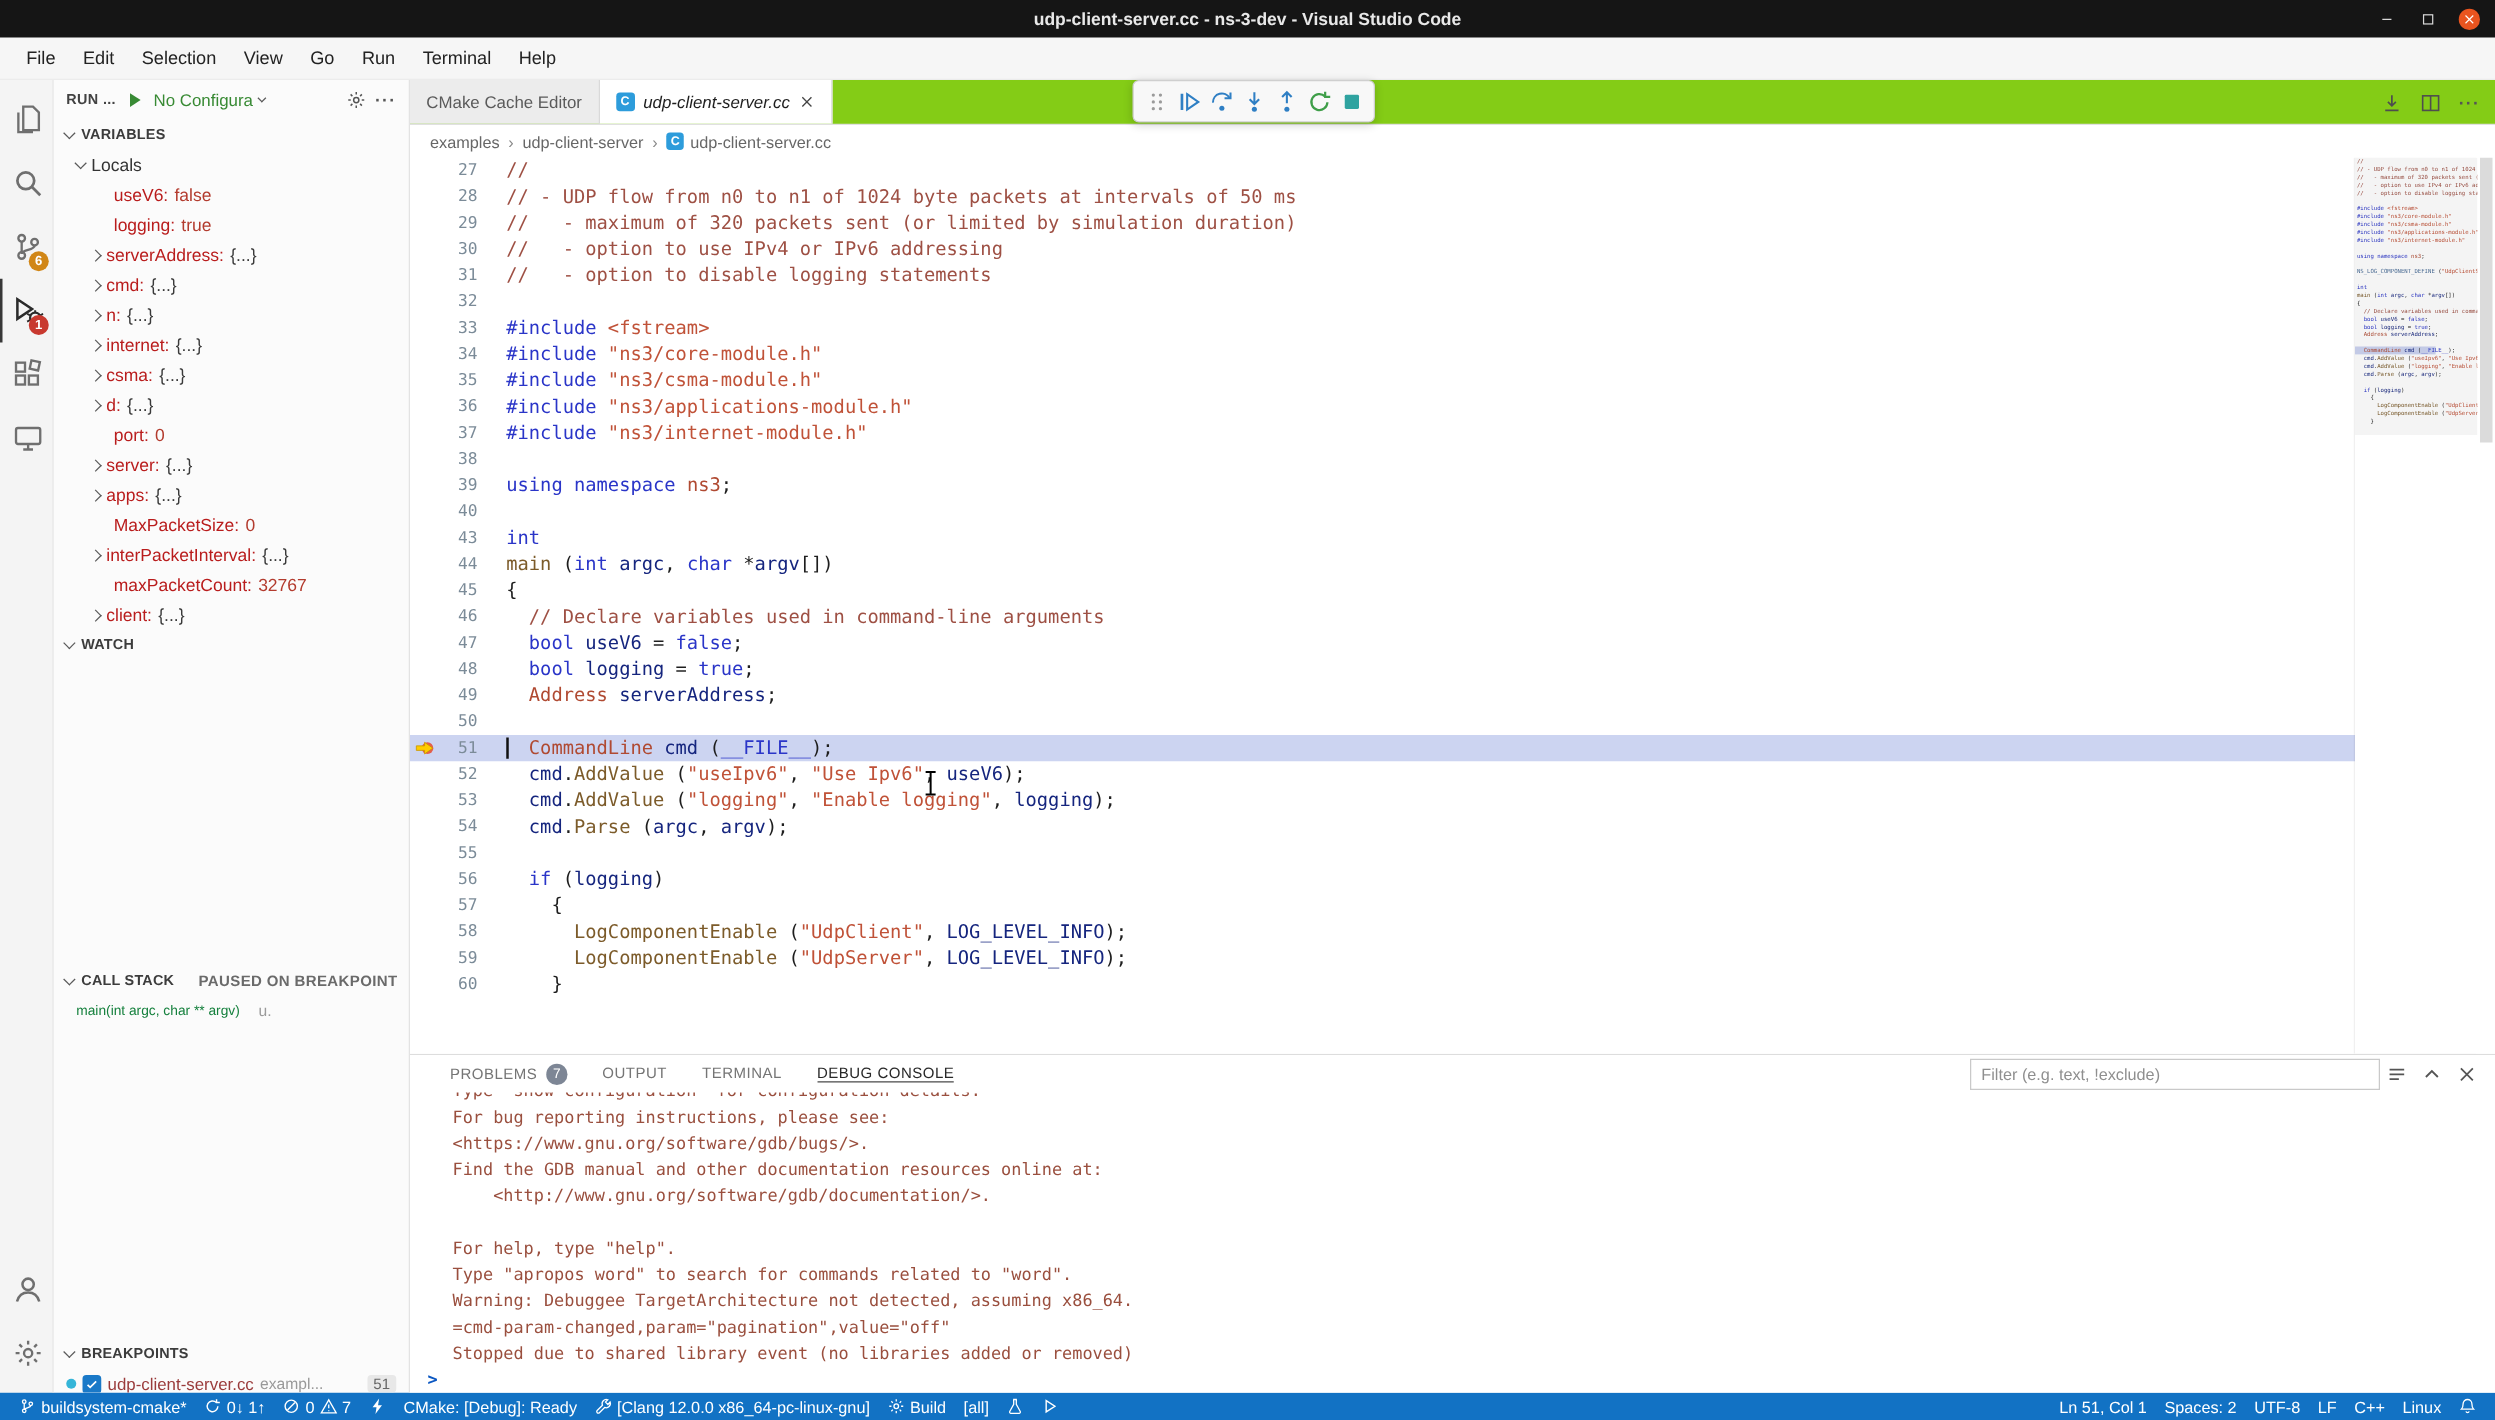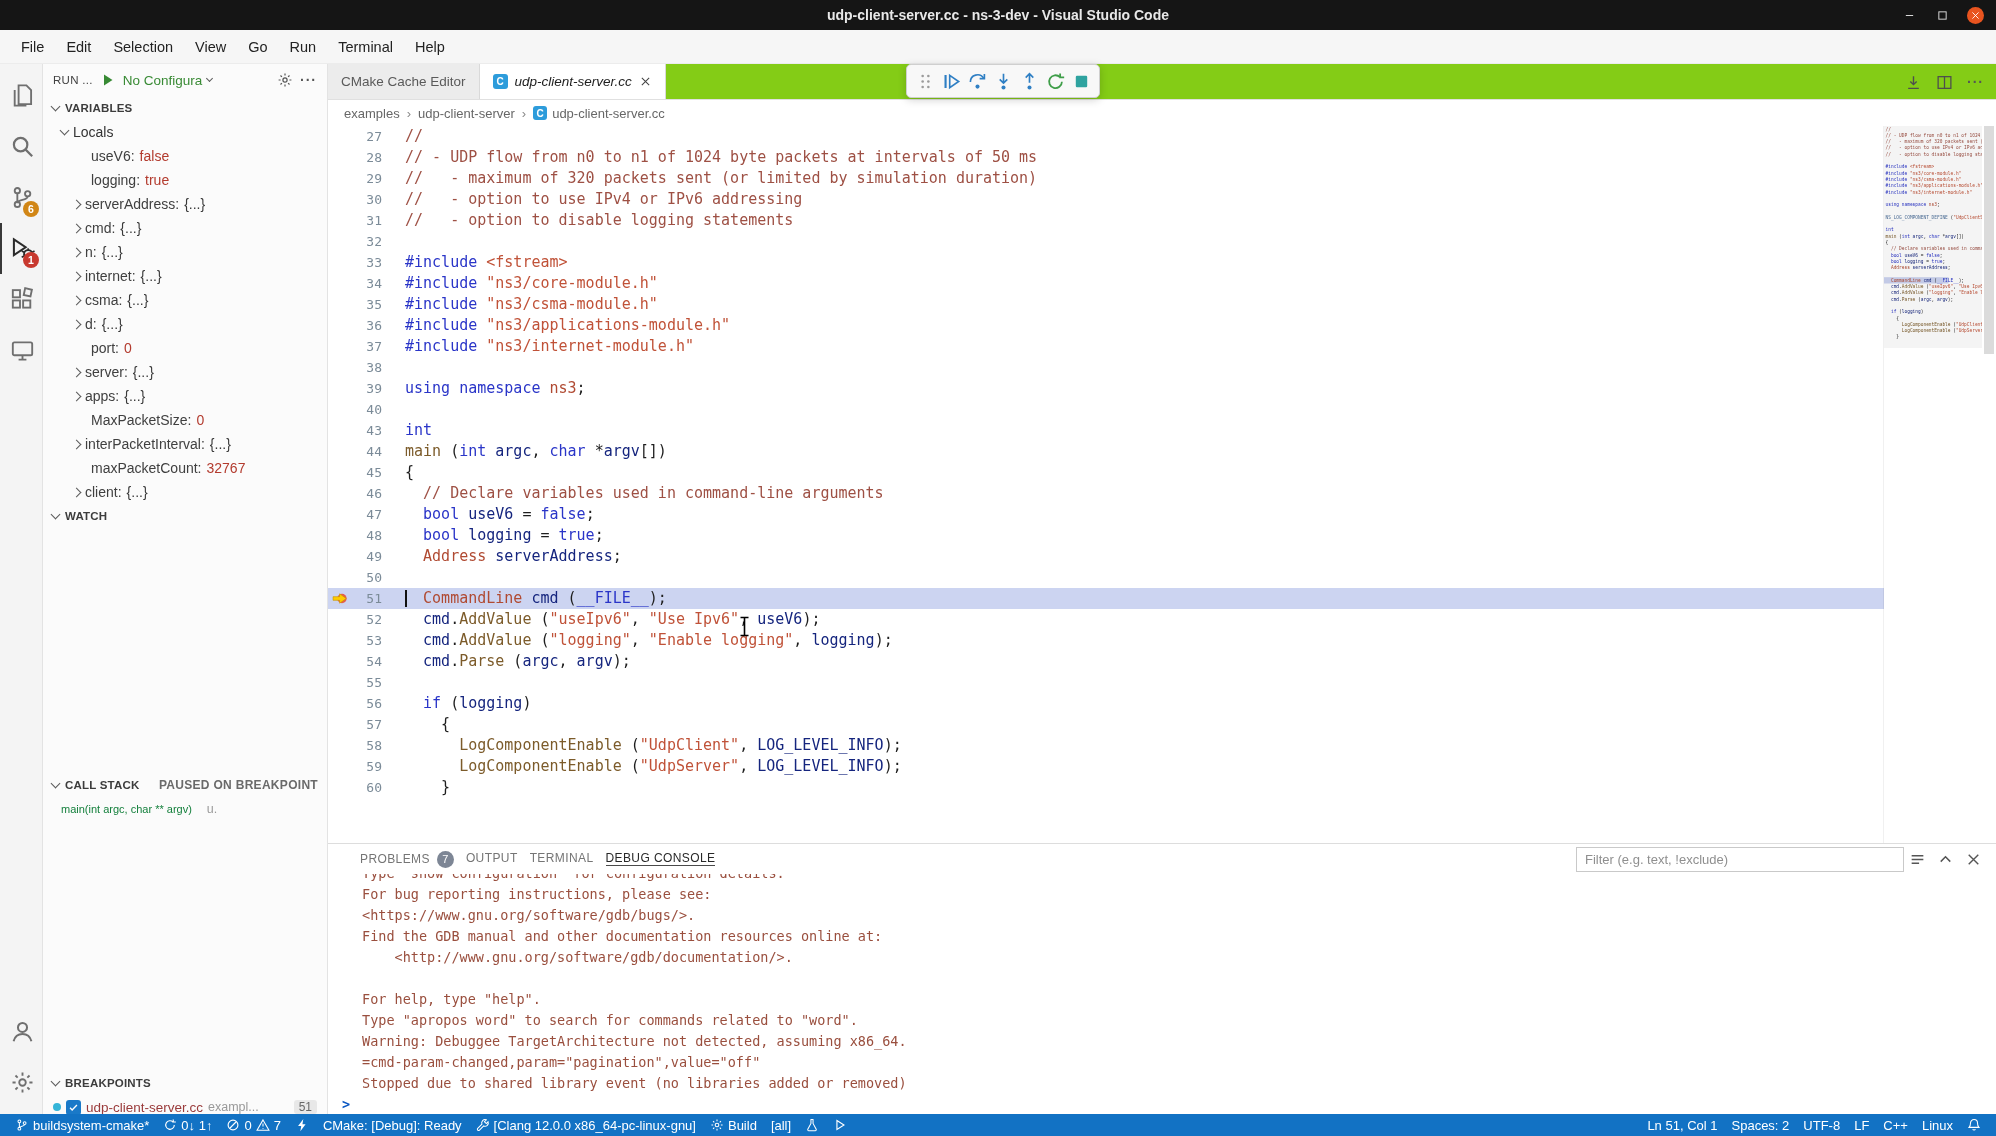"RUN ..." .run-title { font-weight: 400 -> 700 }
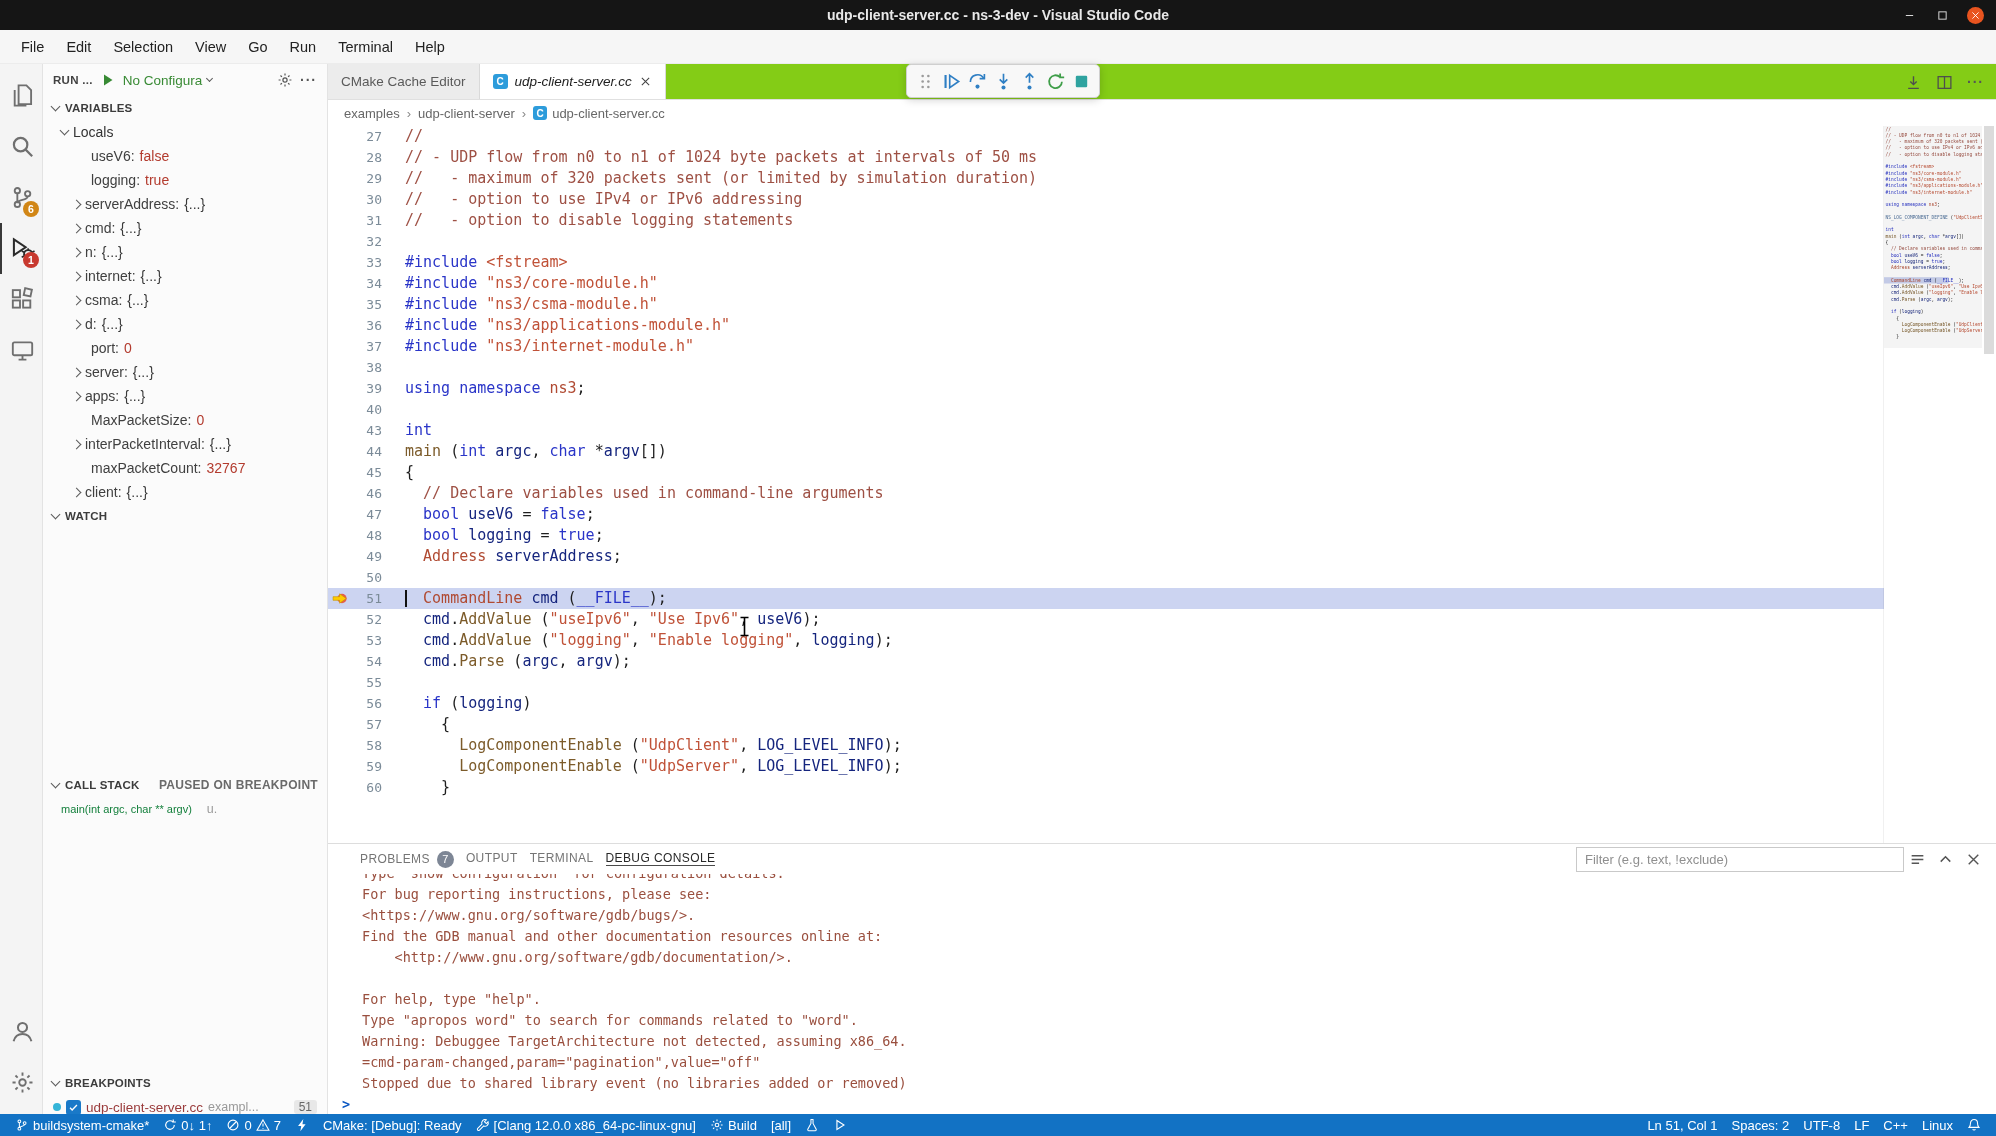"useV6:" .var-name { color: #404040 -> #b91c1c }
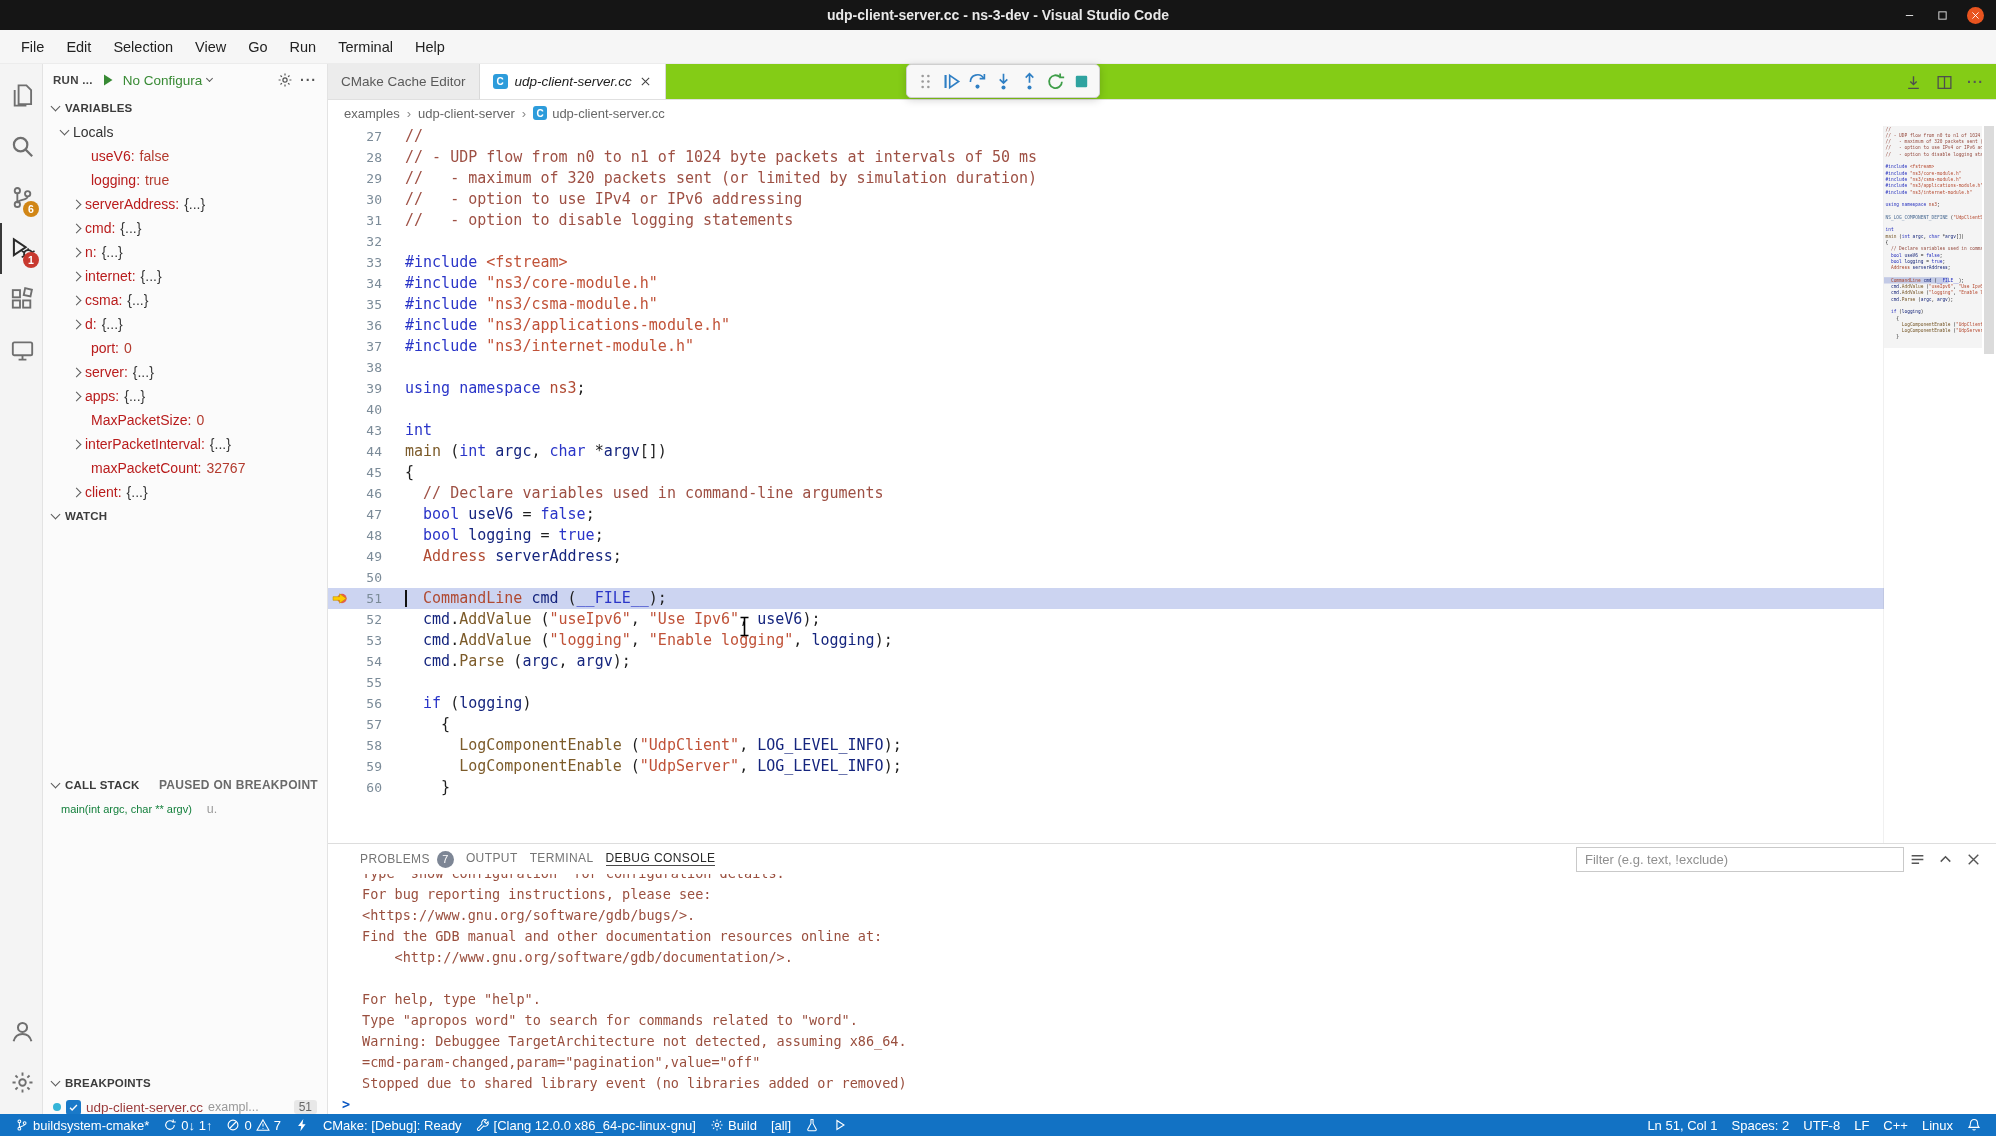"PROBLEMS" div.tabs-container { gap: 12px -> 28px }
